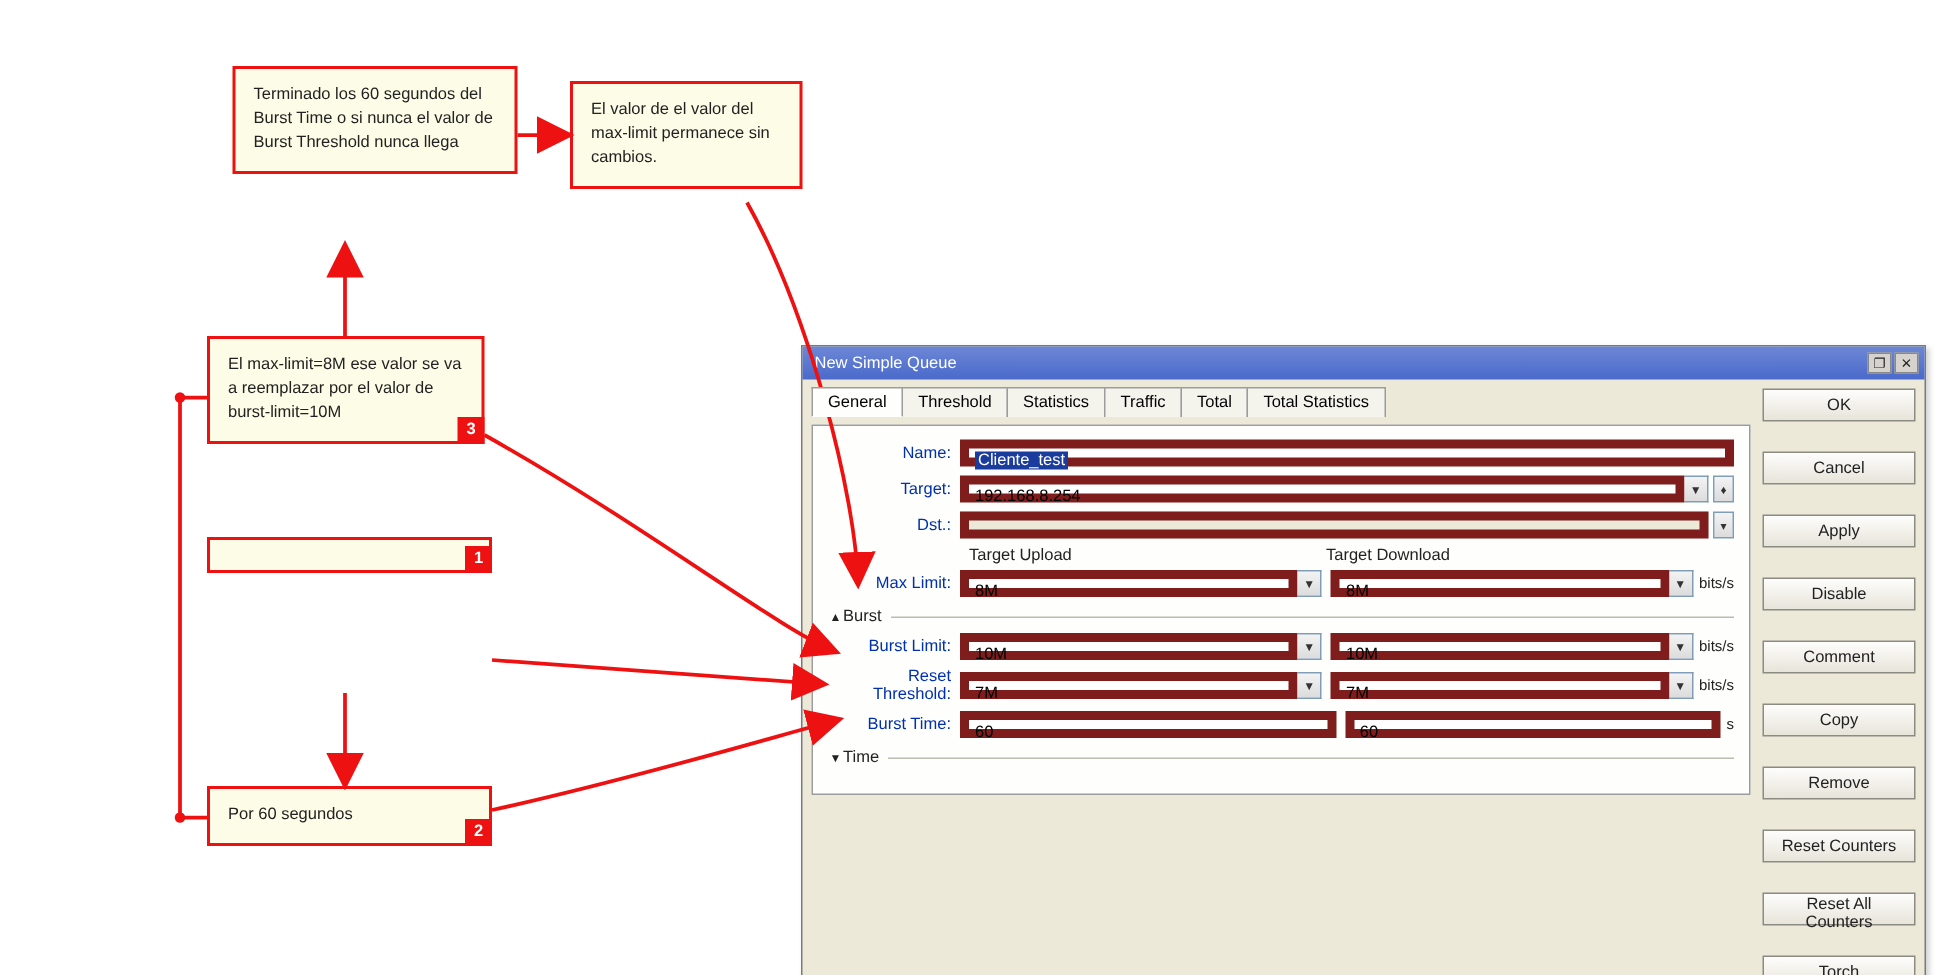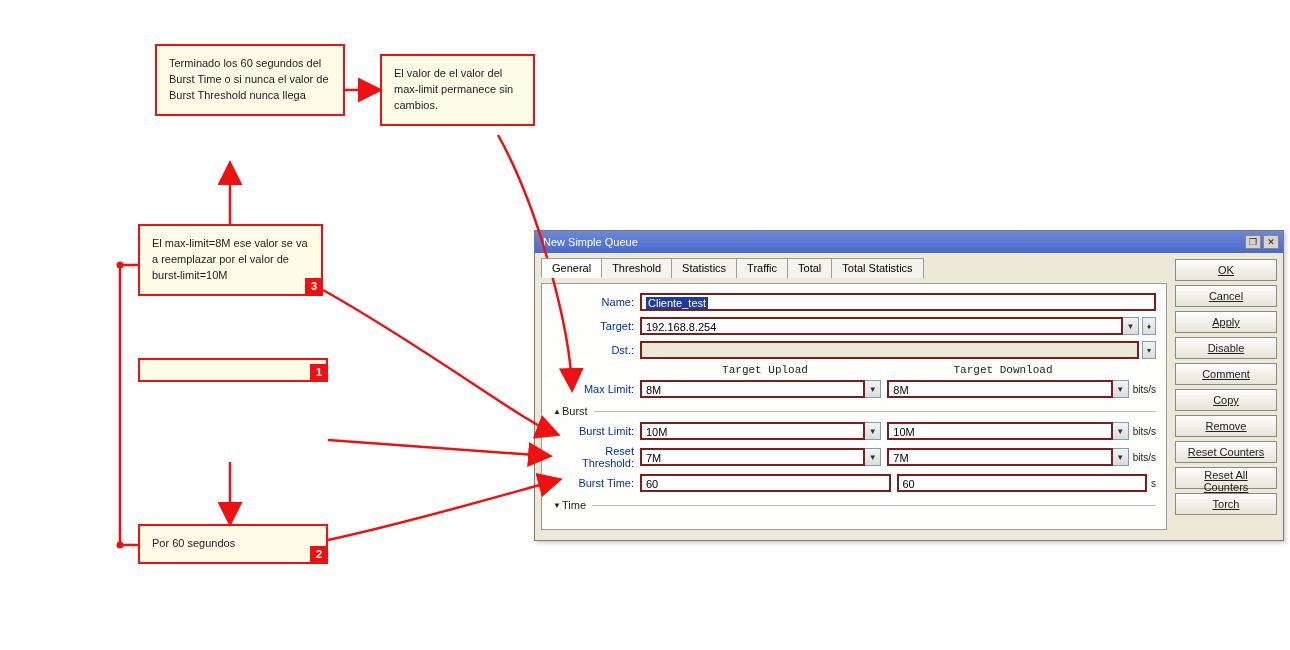"OK" .sidebtn { margin-bottom: 4px -> 20px; text-decoration: underline -> none }
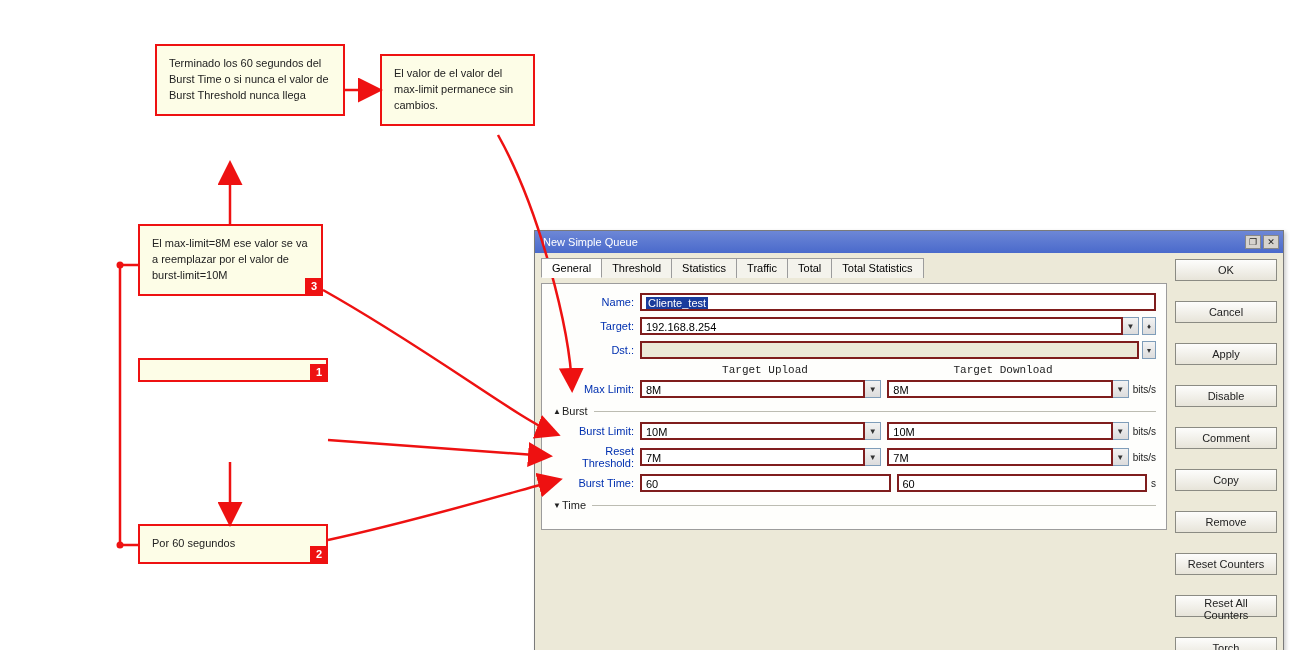"Cliente_test" .inp { border: 2px solid #7f1d1d -> 6px solid #7f1d1d }
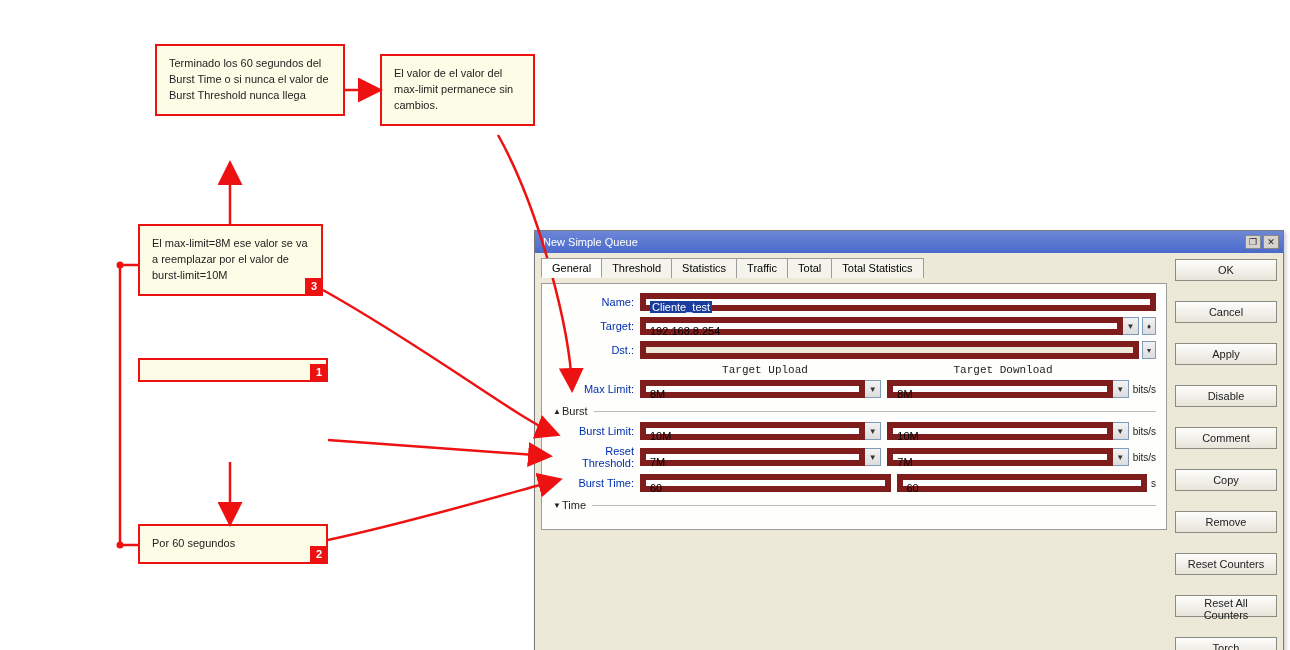"Target Upload" .colhdrs div { font-family: Liberation Mono, monospace -> none; text-align: center -> left }
